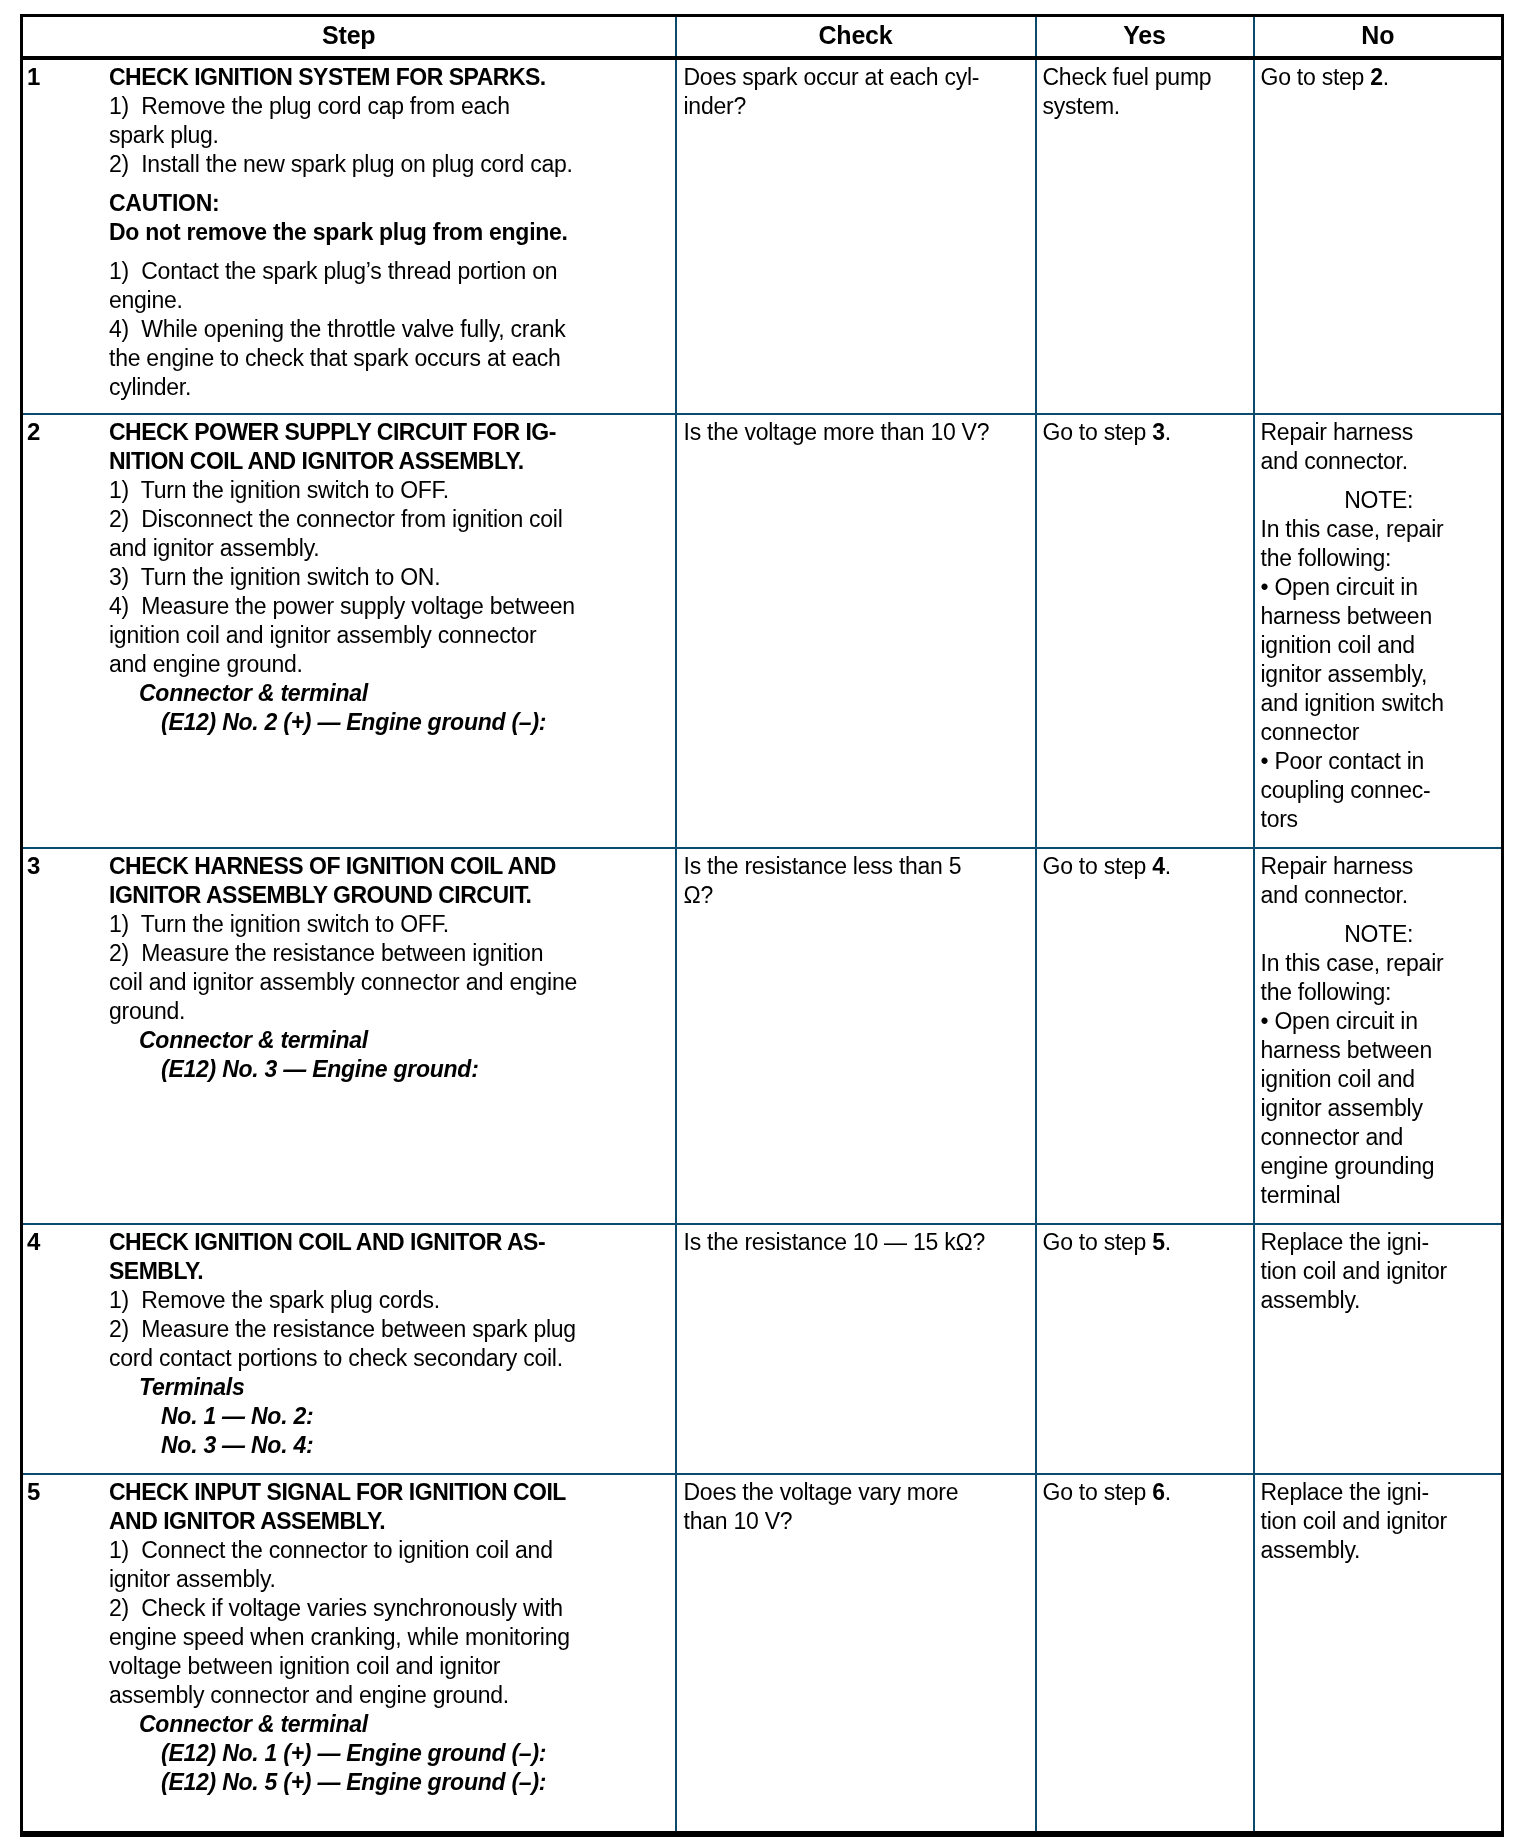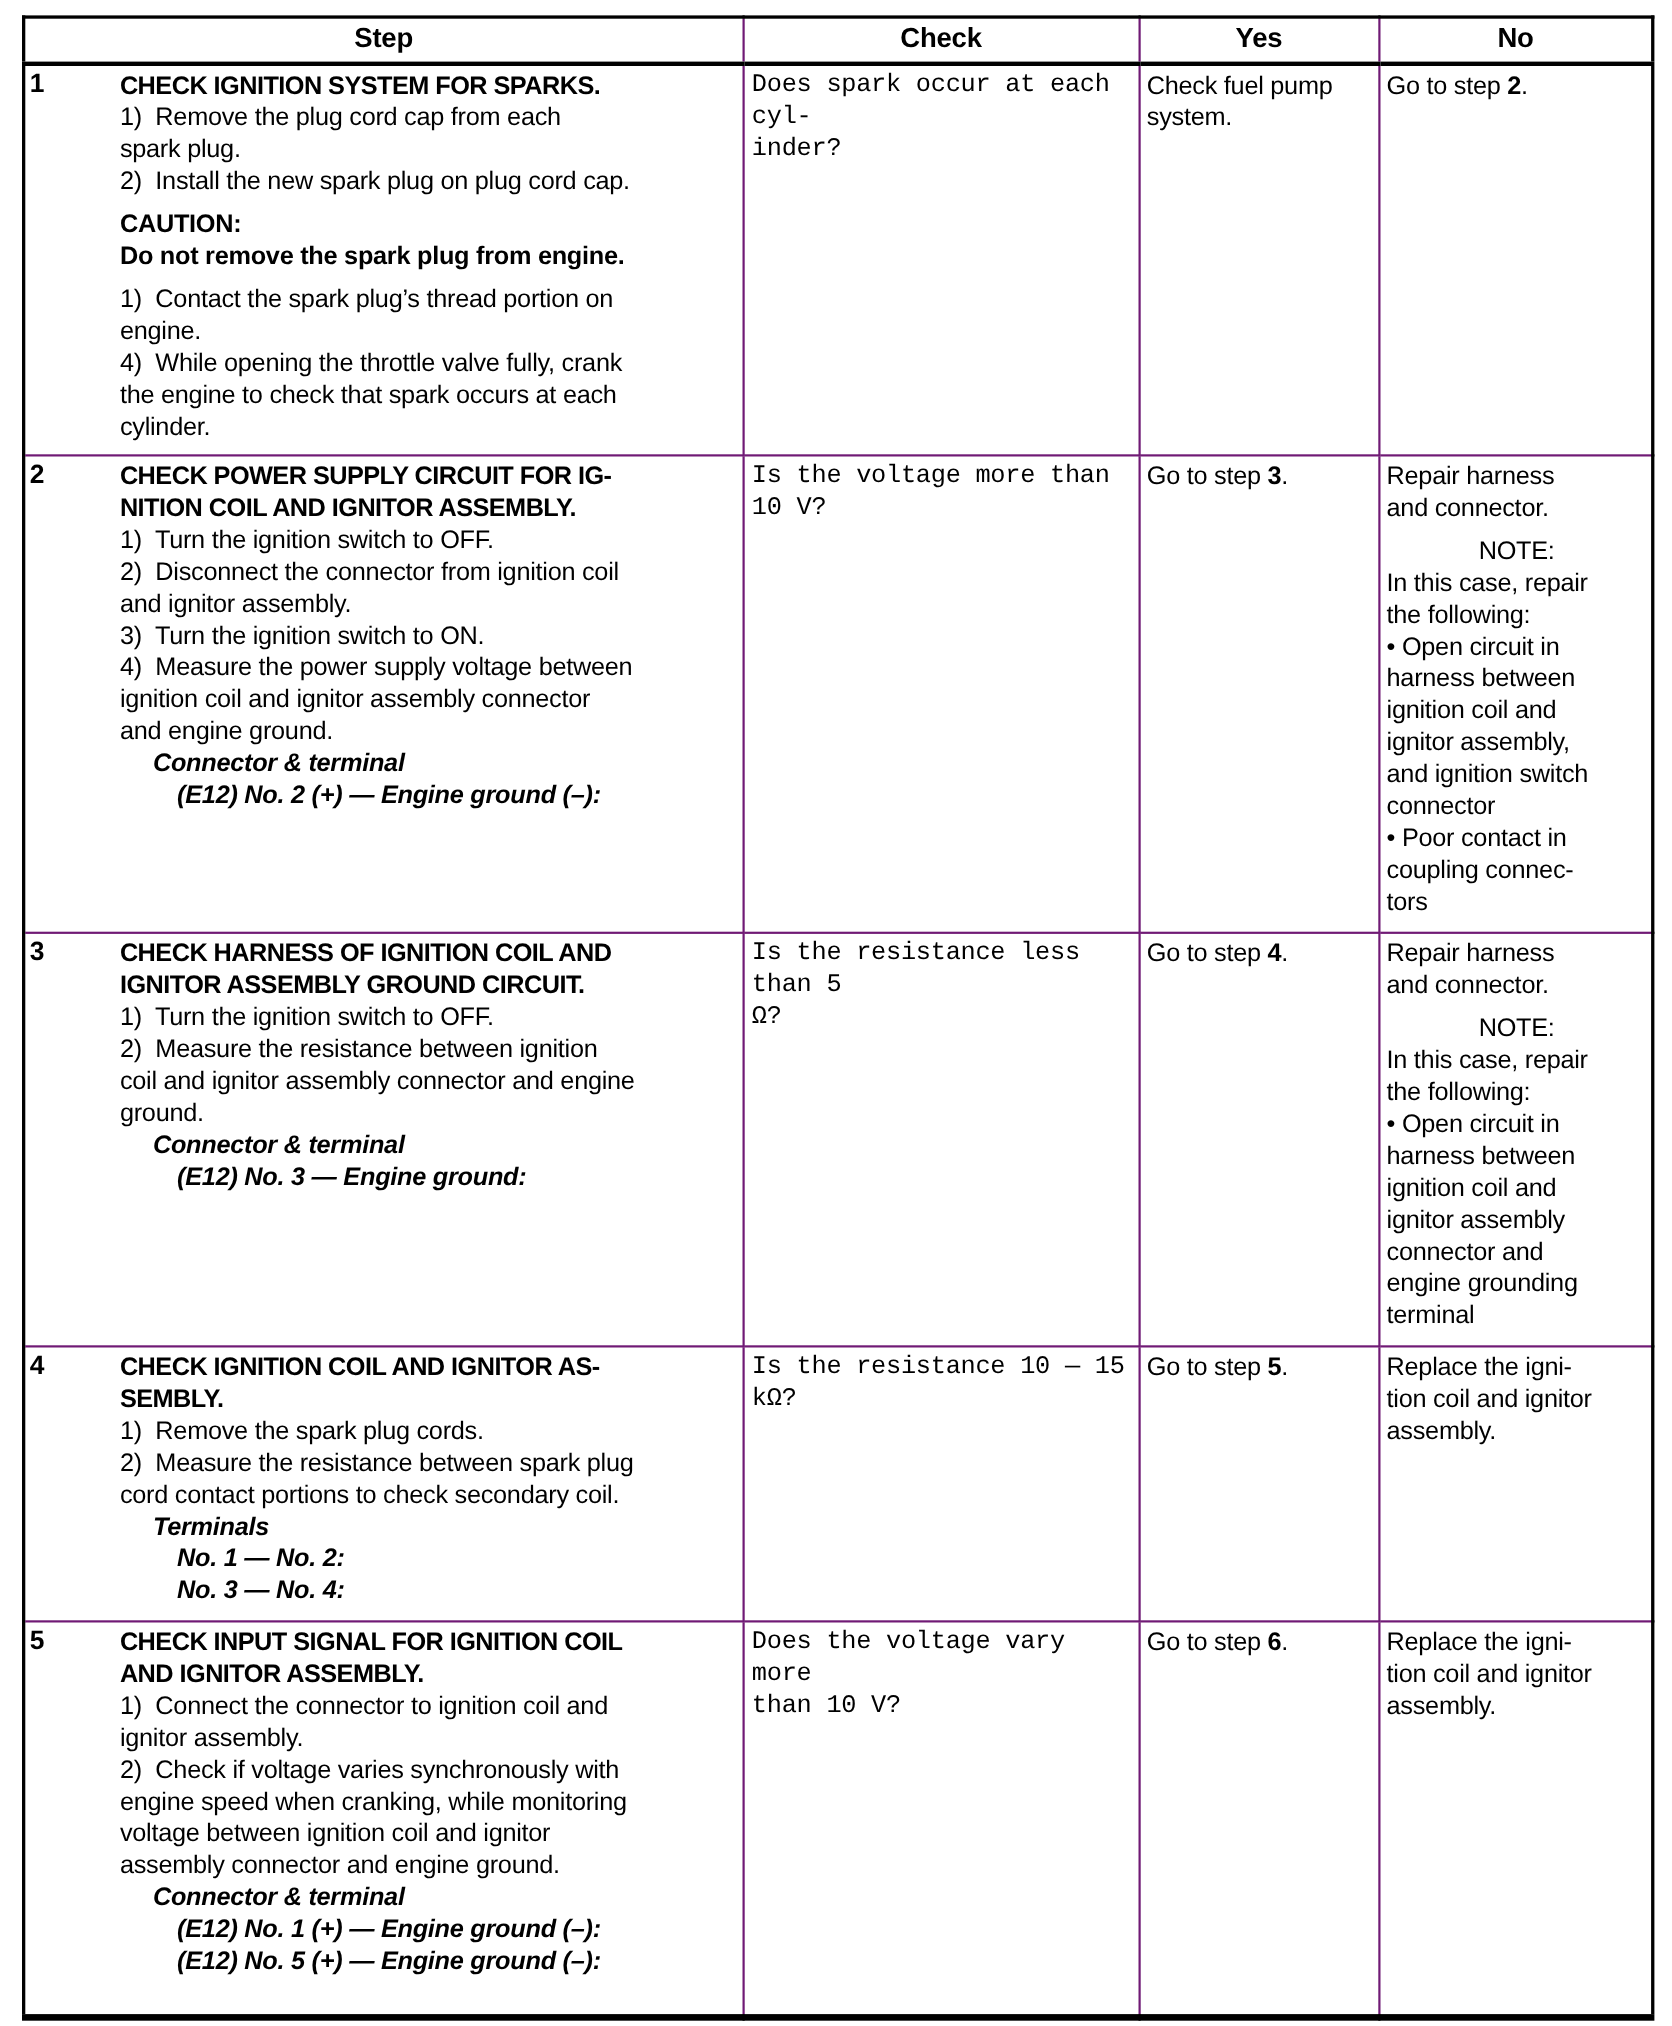"Step" th, td { border: 2px solid #701a75 -> 2px solid #0c4a6e }
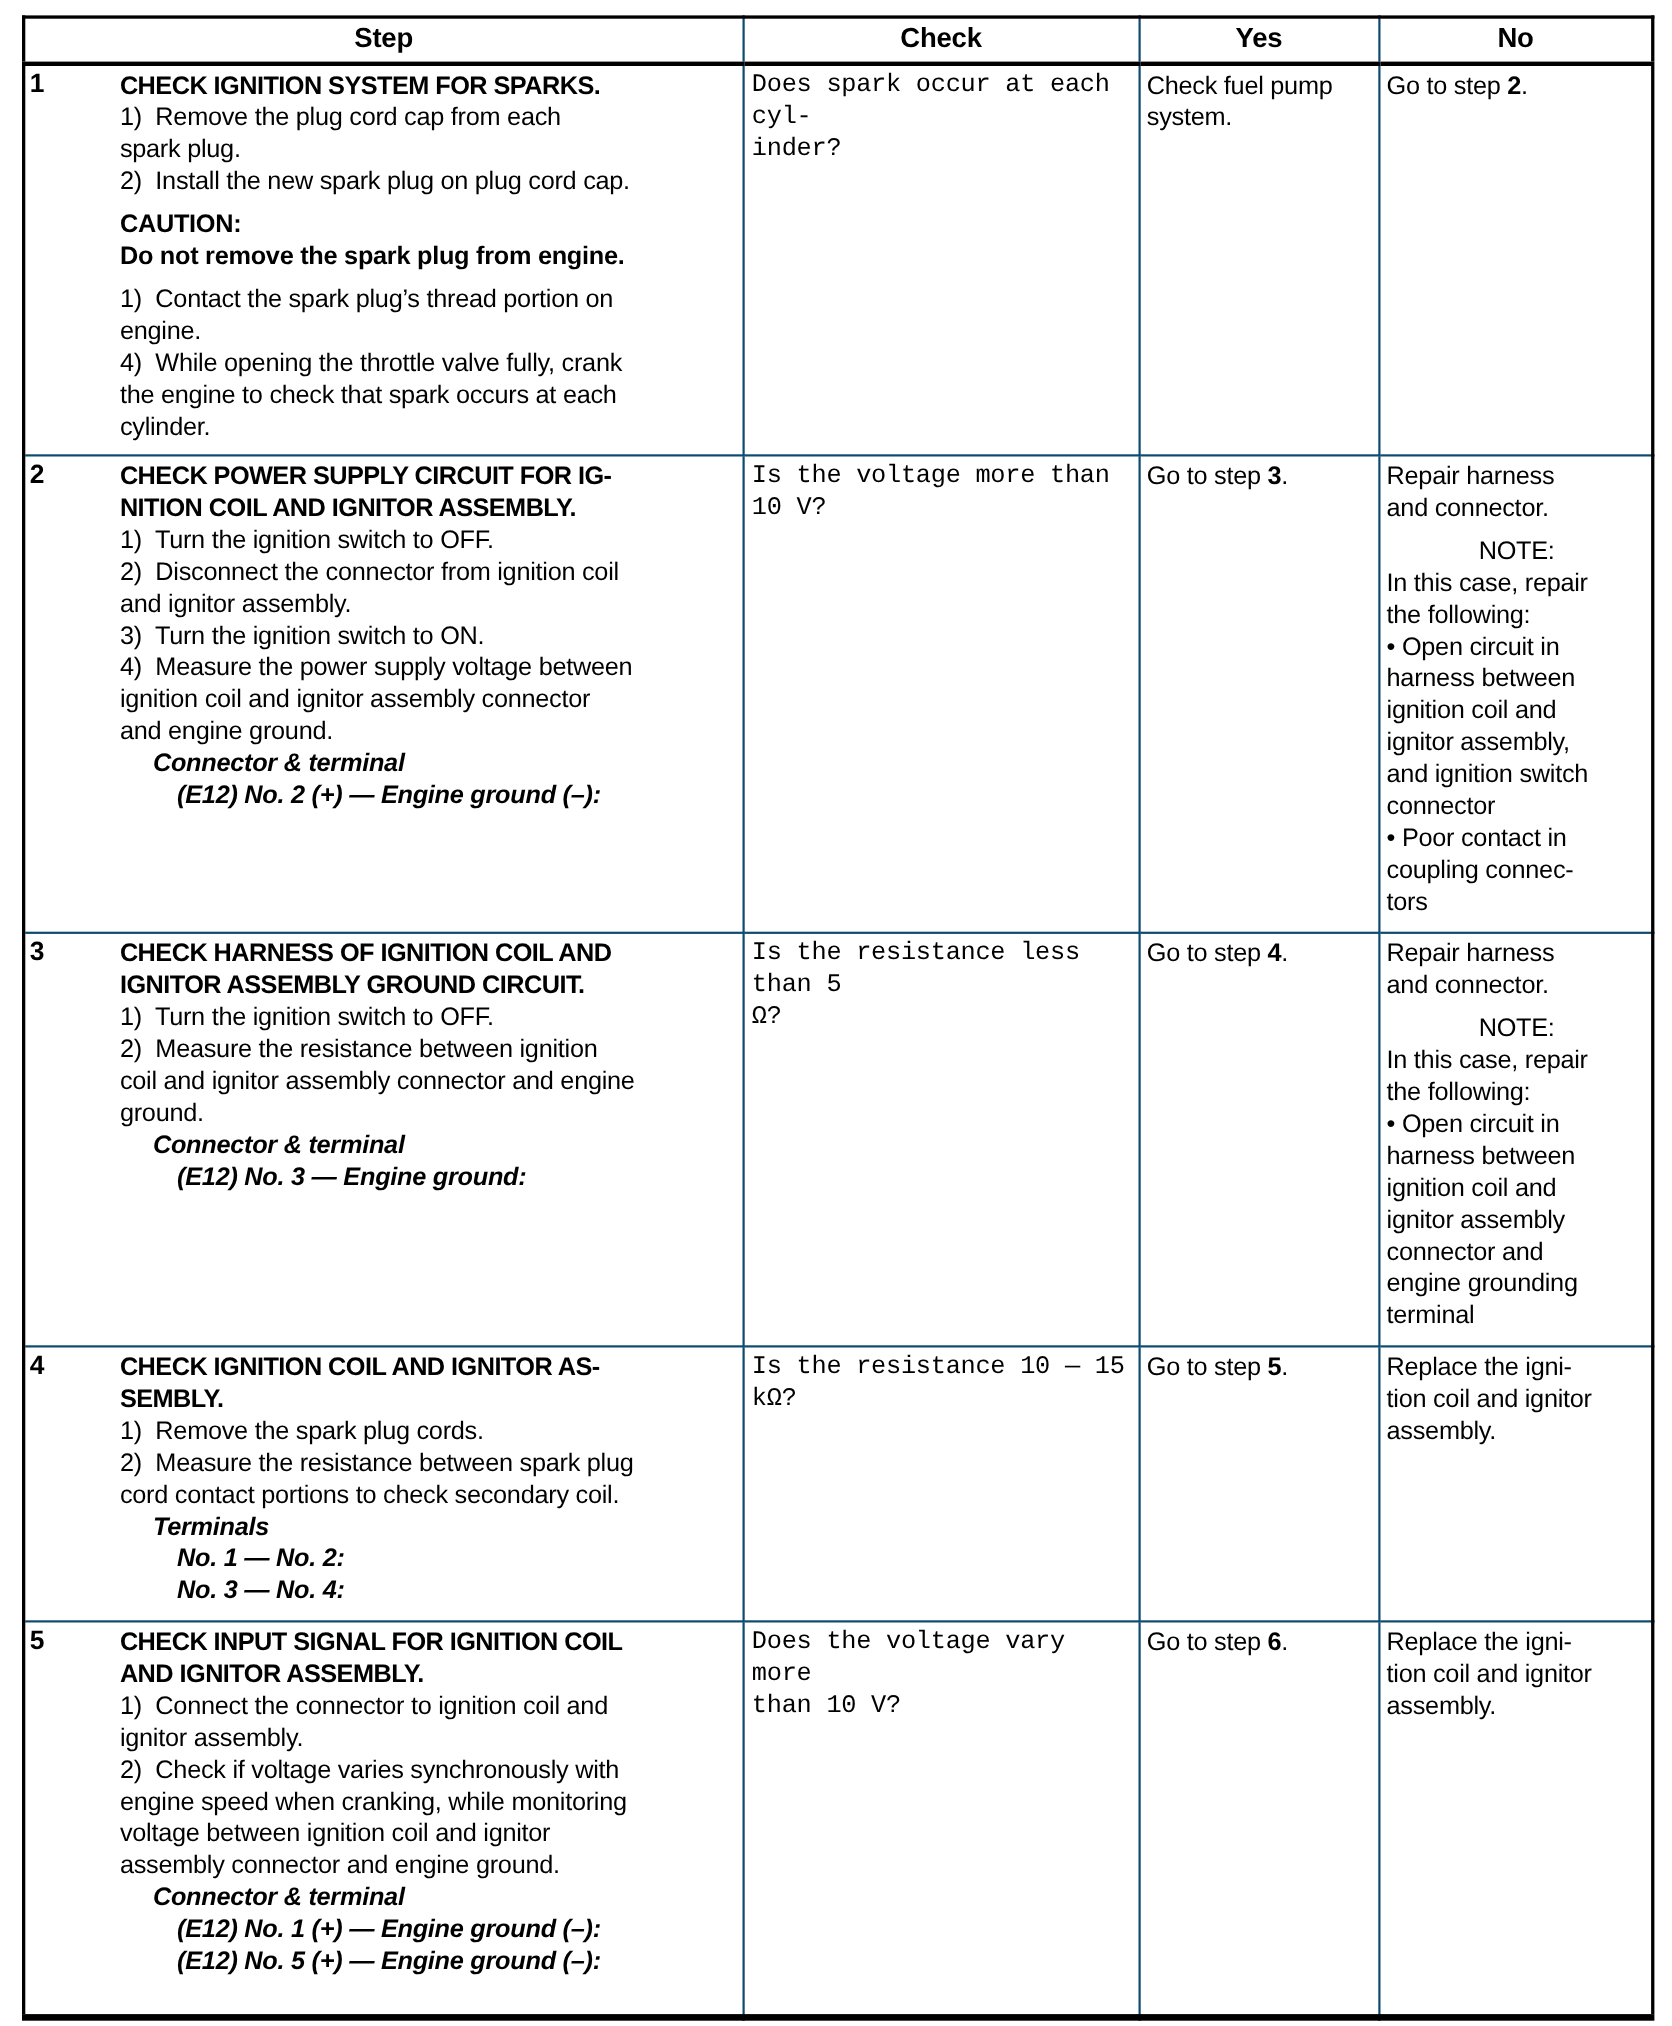"Does spark occur at each" td.check-cell { font-family: Liberation Mono, monospace -> none }
